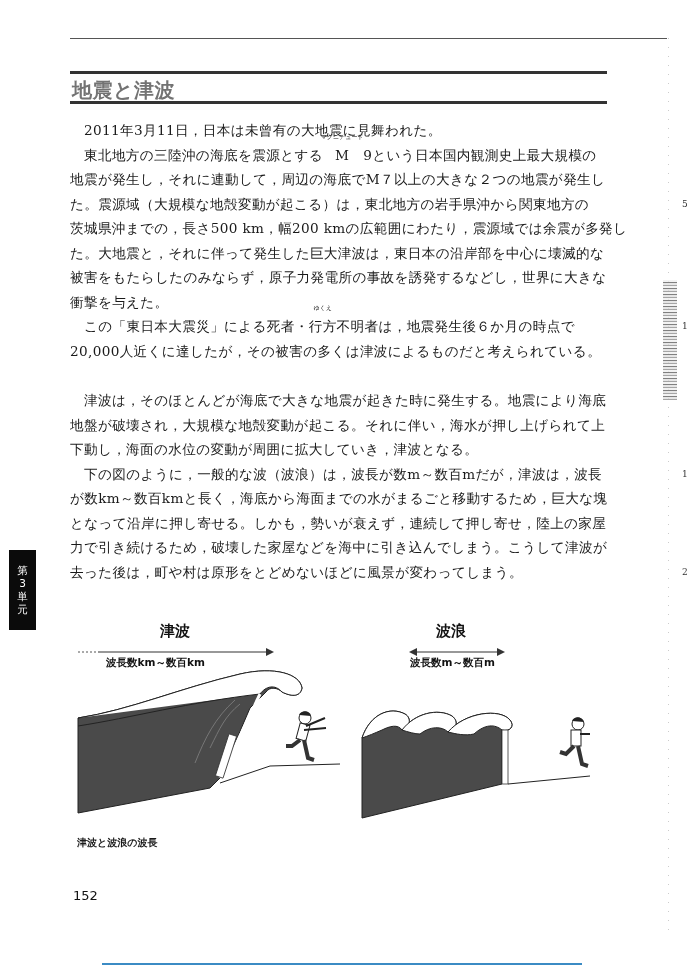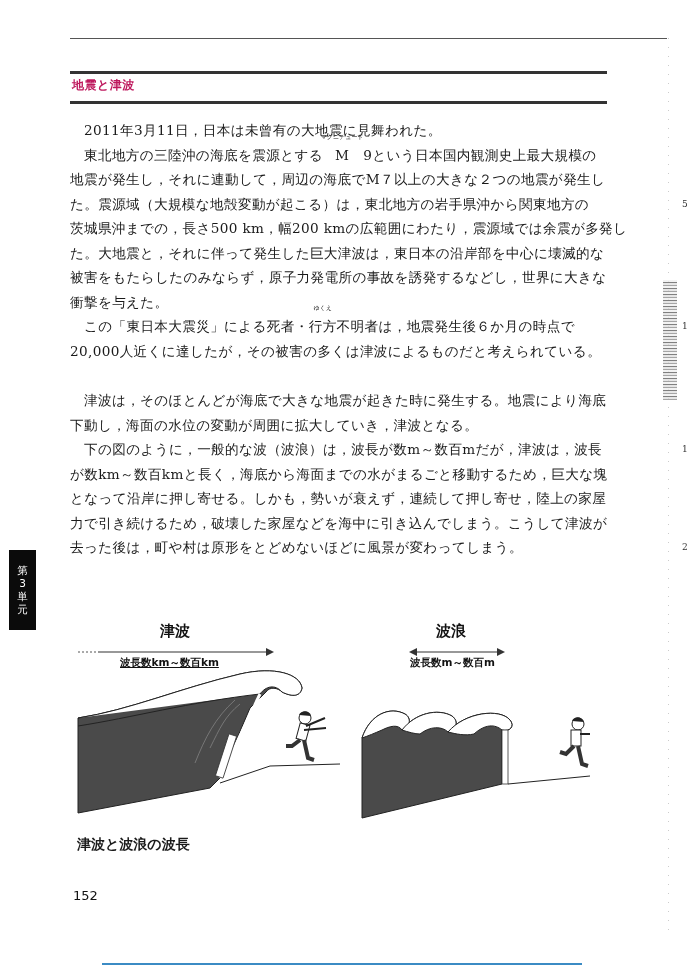"地震と津波" .section-title { color: #be185d -> #737373; font-size: 12px -> 20px }
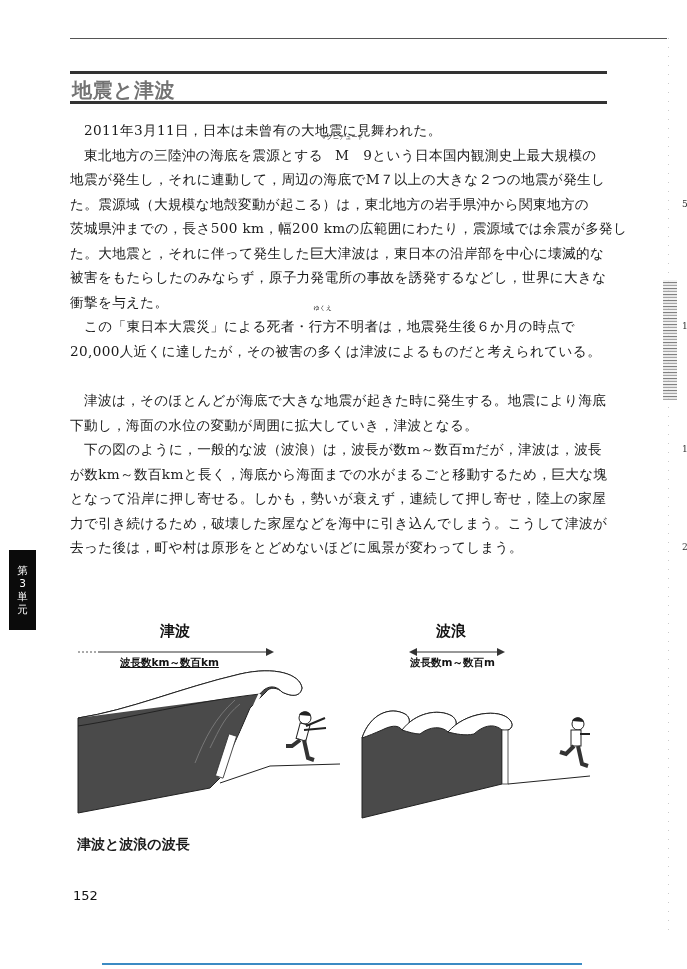"地盤が破壊され，大規模な地殻変動が起こる。それに伴い，海水が押し上げられて上" div.line { html: none -> <div>地盤が破壊され，大規模な地殻変動が起こる。それに伴い，海水が押し上げられて上</div> }
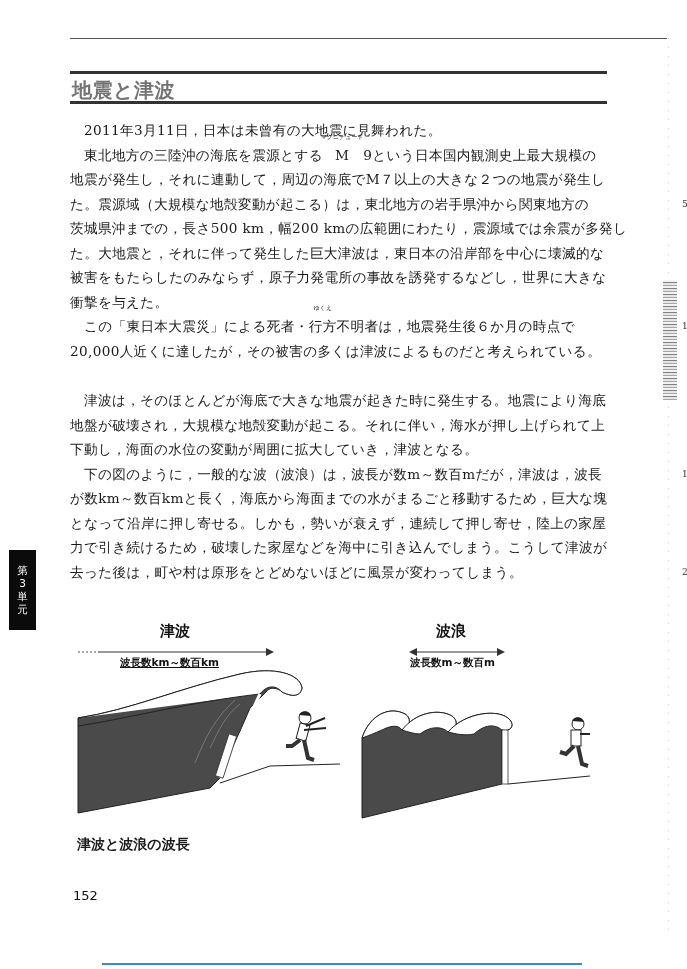"波長数km～数百km" div.fig-label { left: 50px -> 36px; text-decoration: underline -> none }
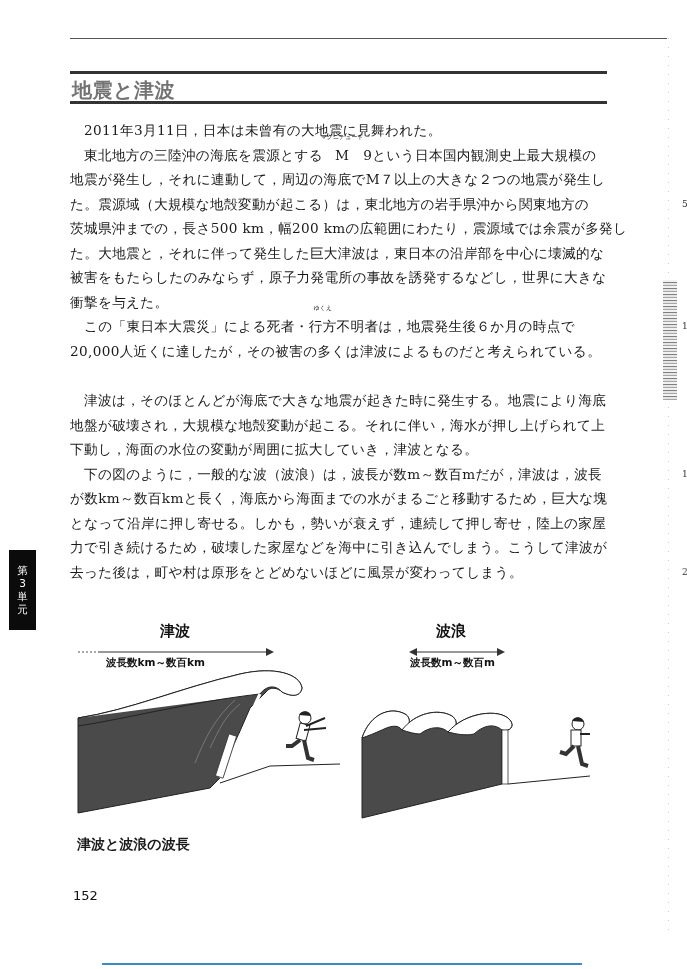"津波と波浪の波長" .caption { font-size: 14px -> 10px }
